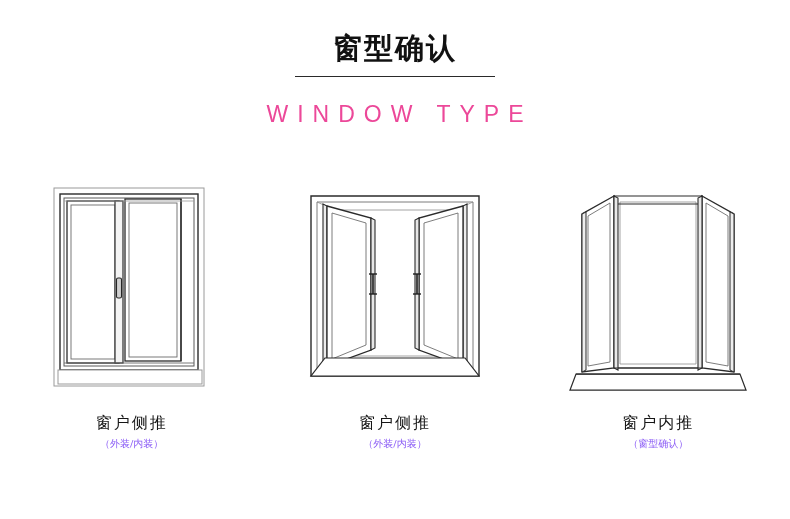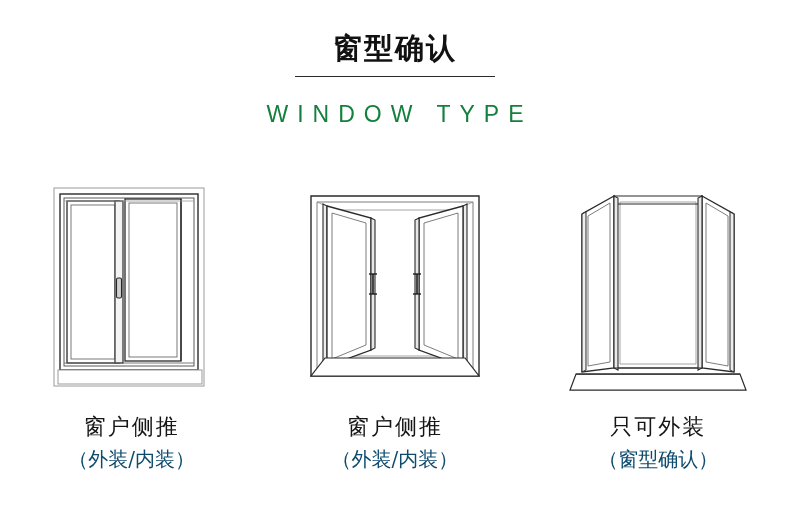"WINDOW TYPE" .title-en { color: #15803d -> #ec4899 }
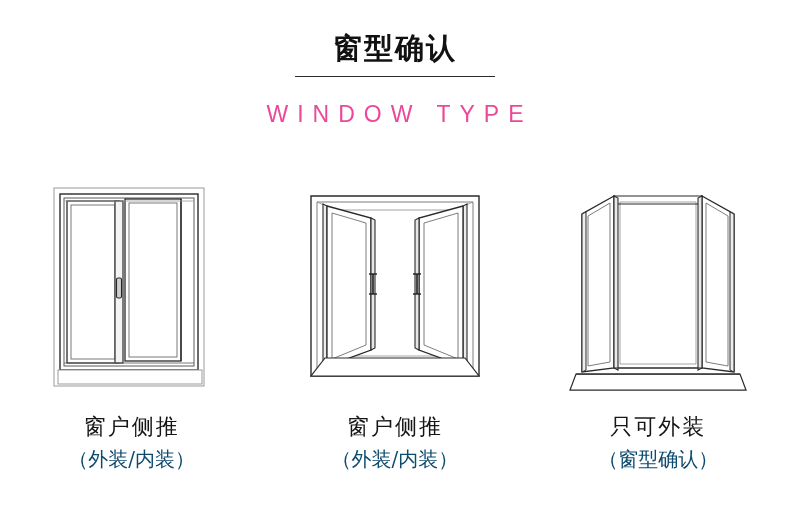"窗户侧推" .caption-main { font-size: 22px -> 16px }
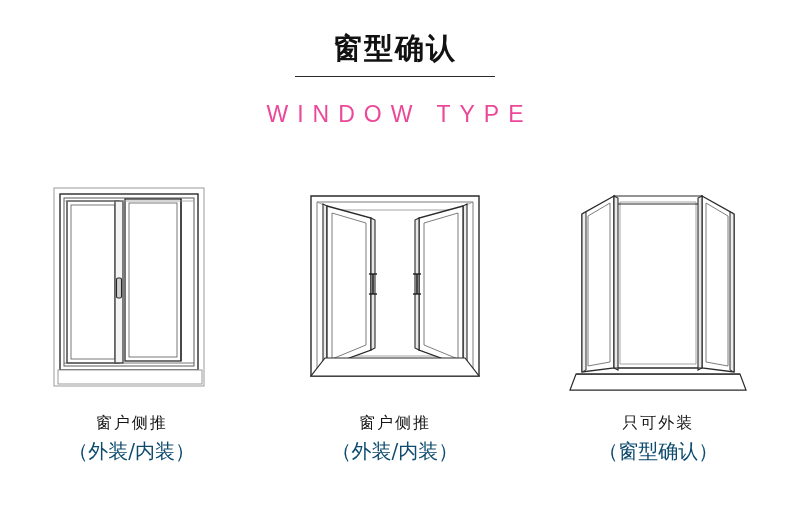"只可外装" div.caption-main { text: 只可外装 -> 窗户内推 }
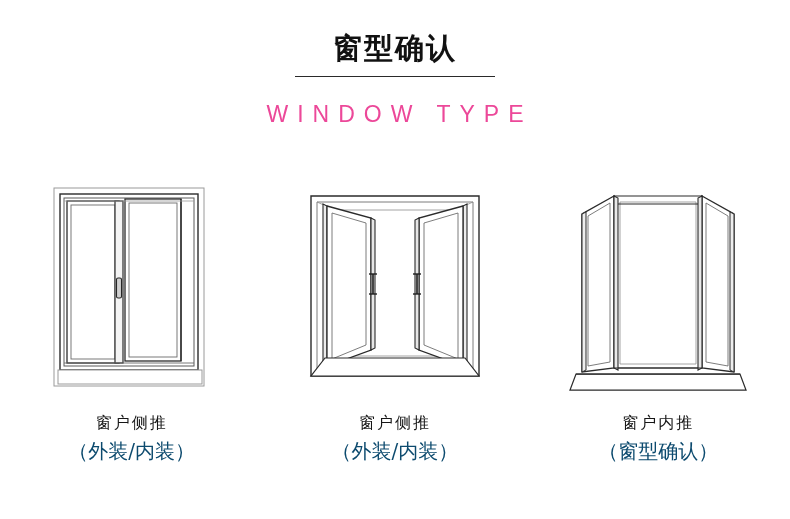"（外装/内装）" .caption-sub { color: #0c4a6e -> #8b5cf6; font-size: 20px -> 10px }
